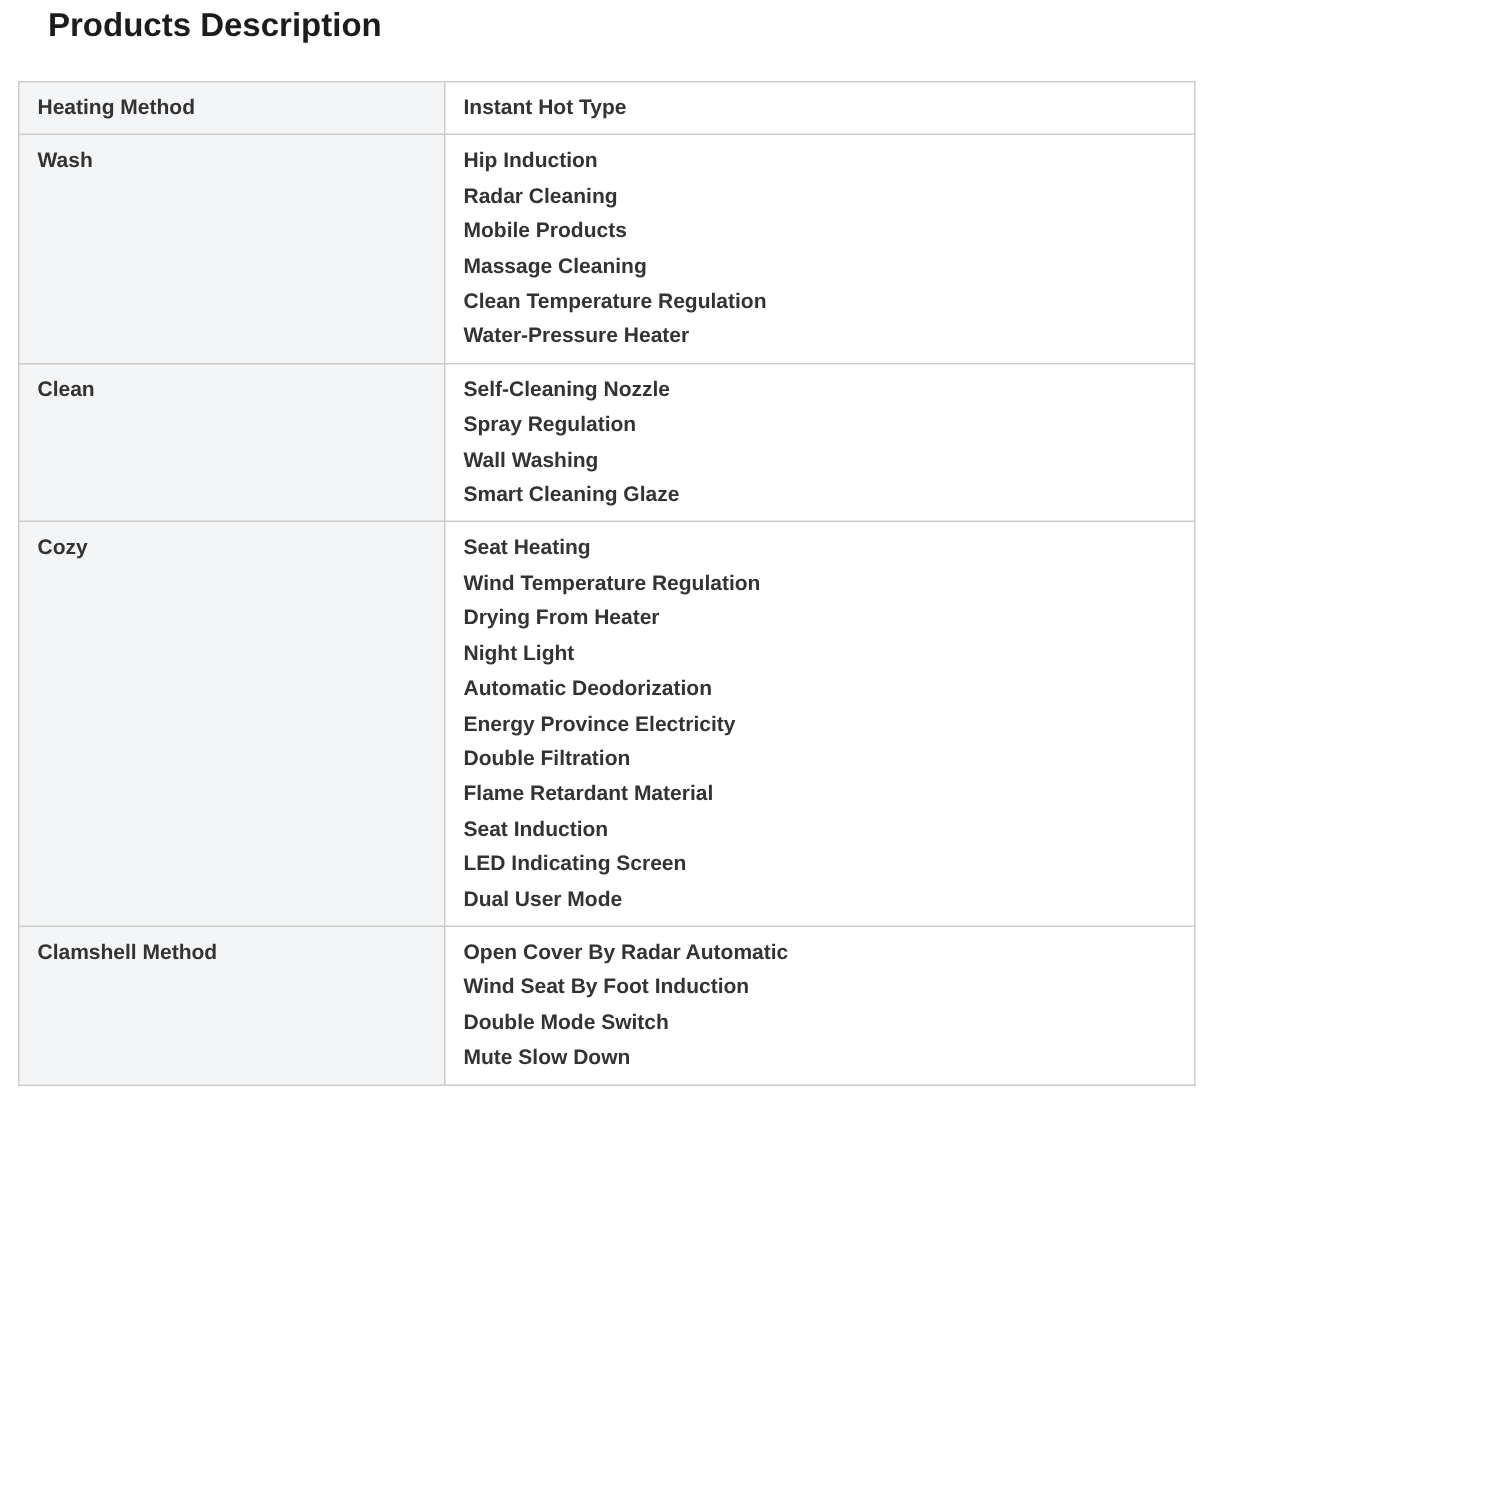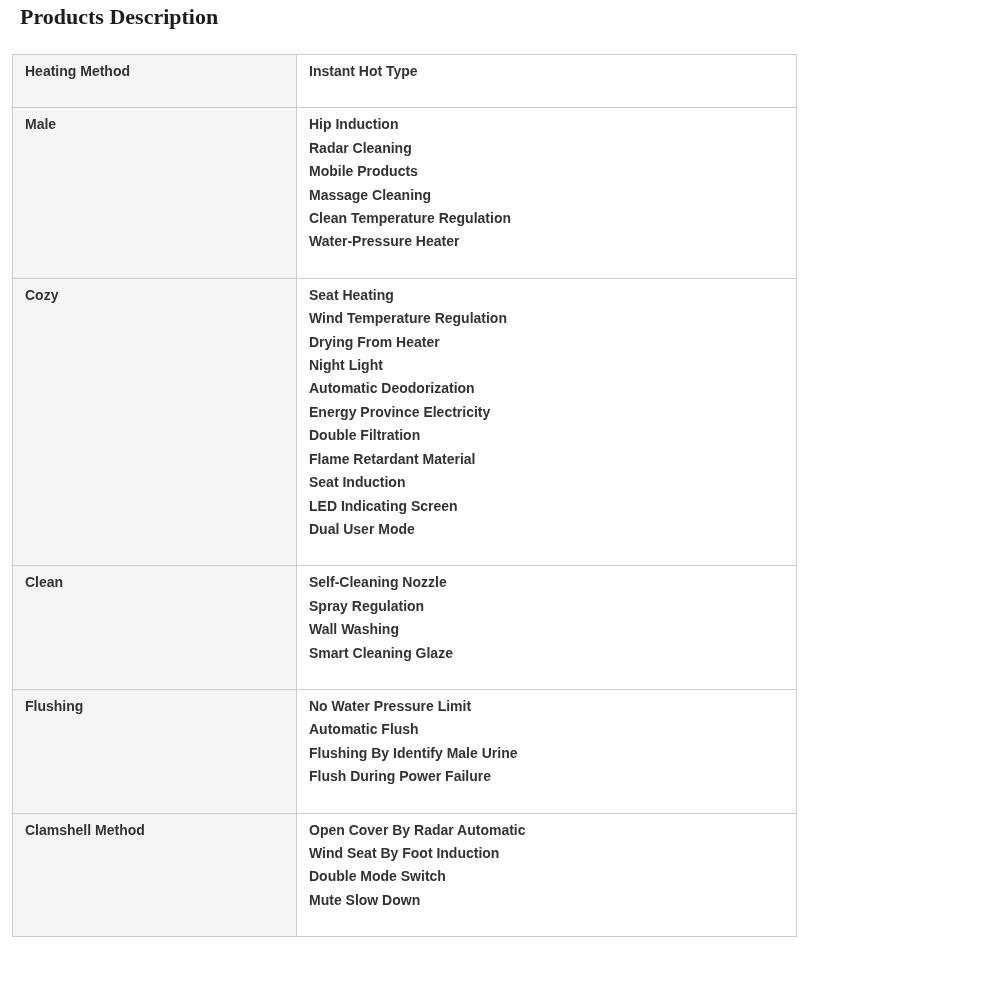"Products Description" .page-title { font-family: Liberation Serif, serif -> Liberation Sans, sans-serif; margin: 3px 0 0 20px -> 3px 0 0 32px }
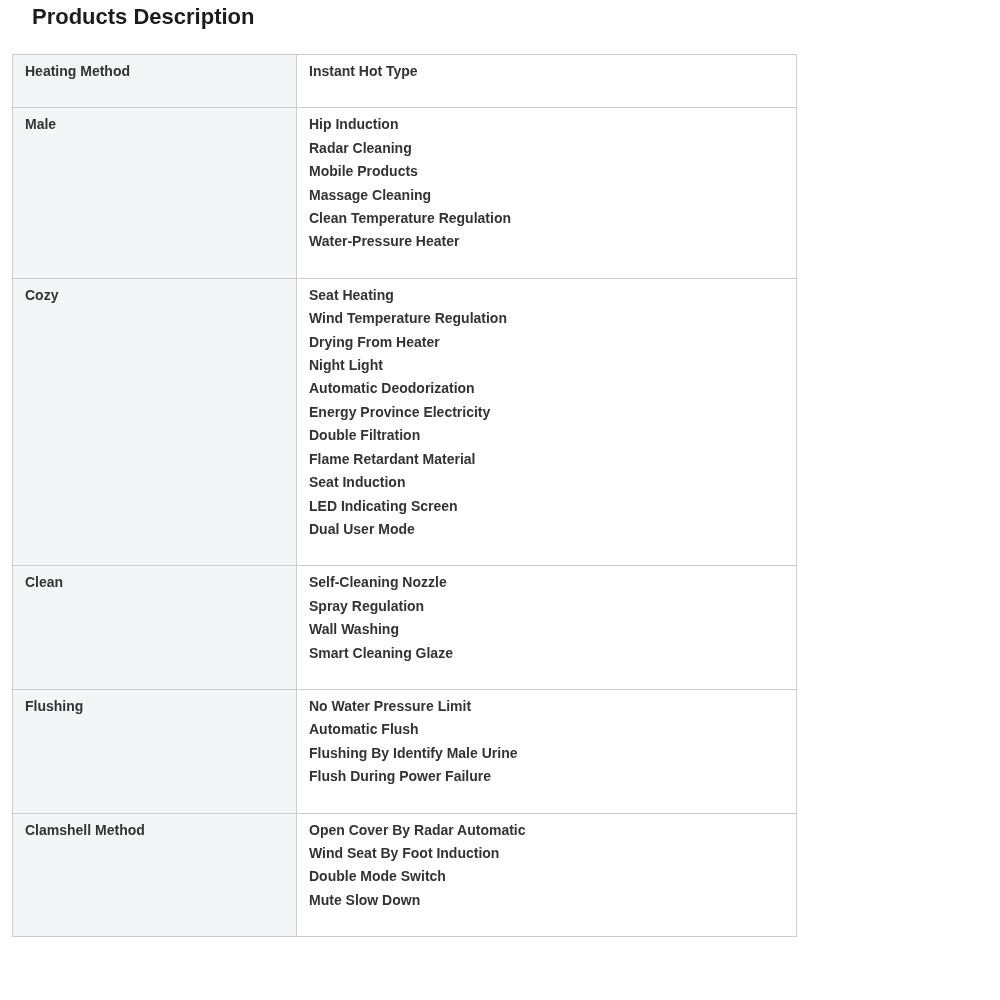"Heating Method" table.spec-table th, table.spec-table td { padding: 5px 12px 24px 12px -> 5px 12px 6px 12px }
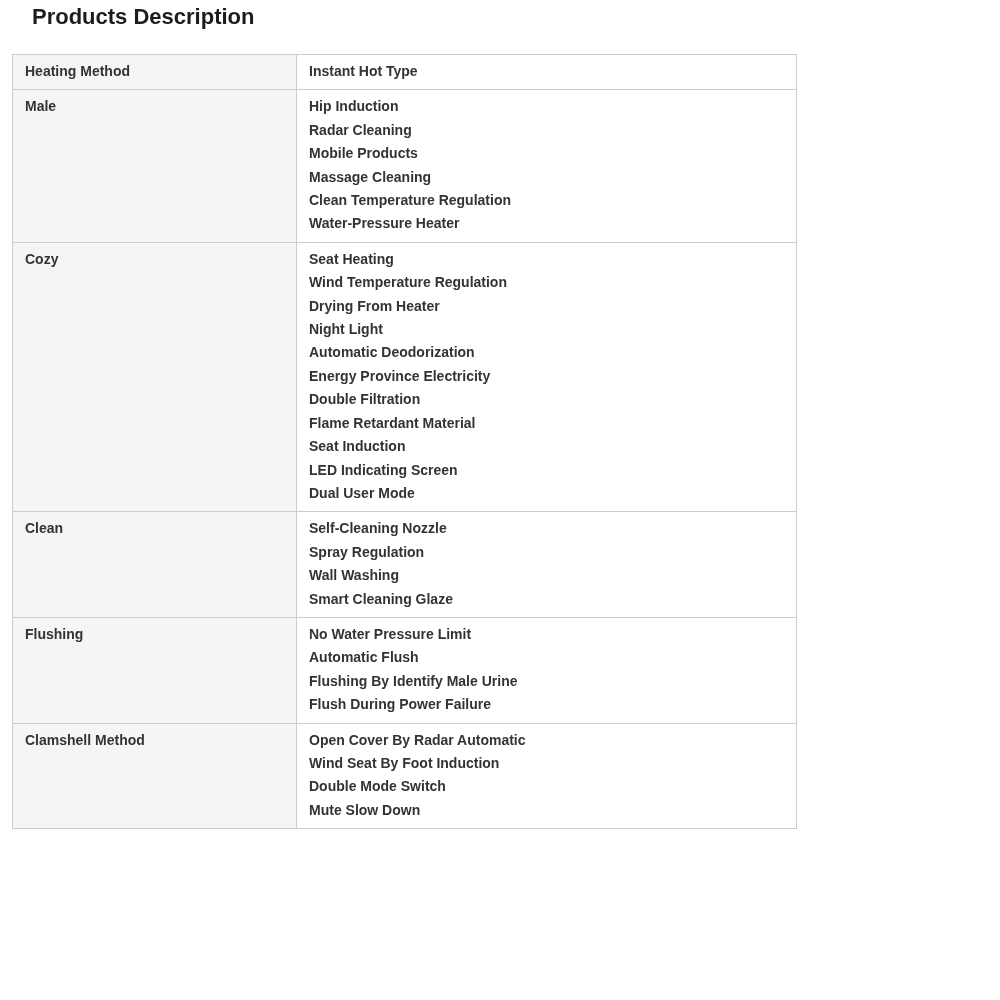"Male" th { text: Male -> Wash }
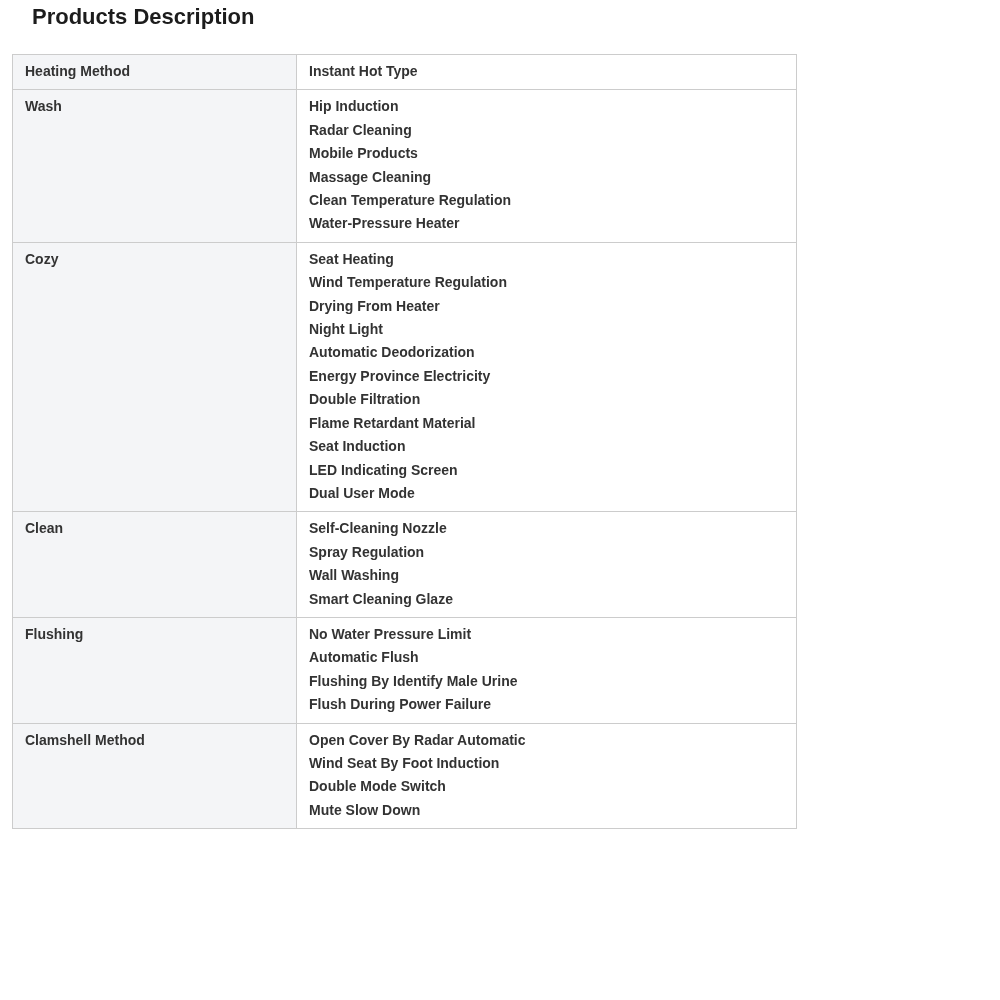"Cozy" tr { order: before "Clean" -> after "Clean" }
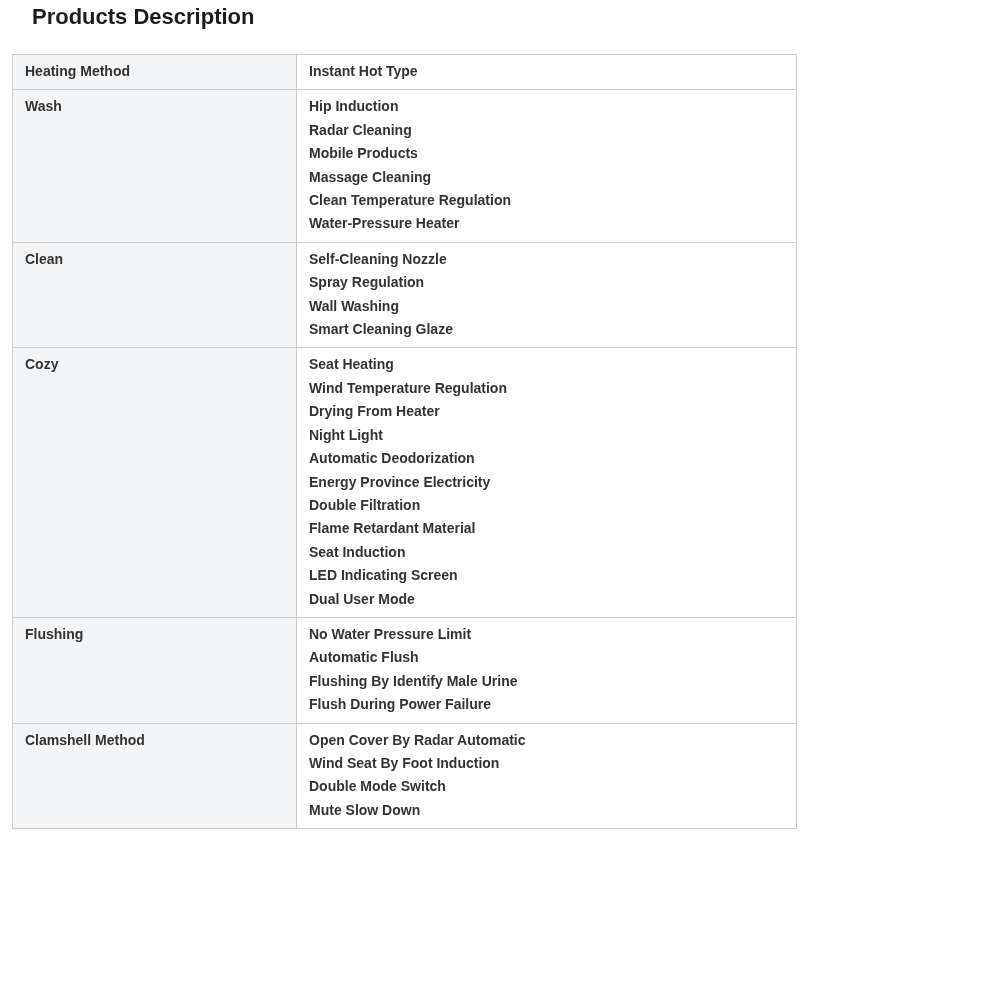"Flushing" tr { html: <tr> <th>Flushing</th> <td> <div>No Water Pressure Limit</div> <div>Automatic Flush</div> <div>Flushing By Identify Male Urine</div> <div>Flush During Power Failure</div> </td> </tr> -> none }
